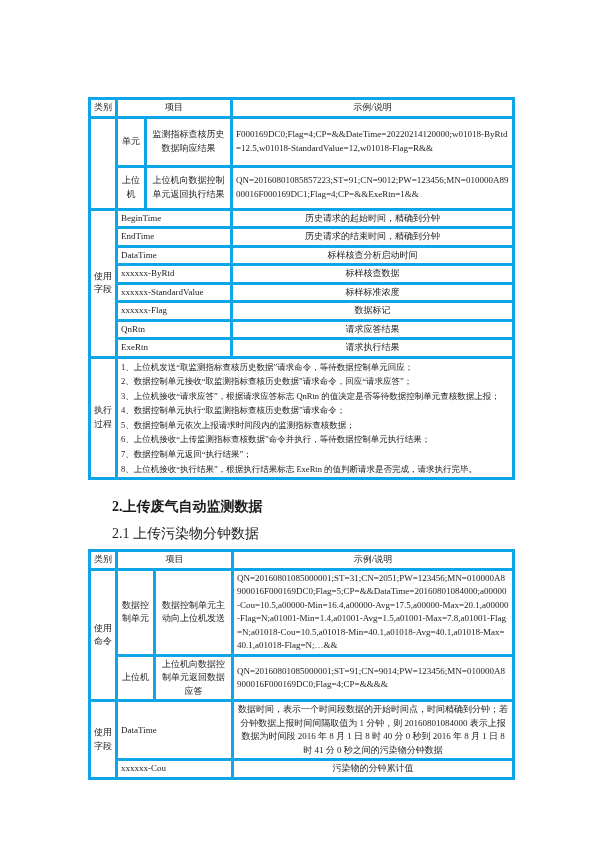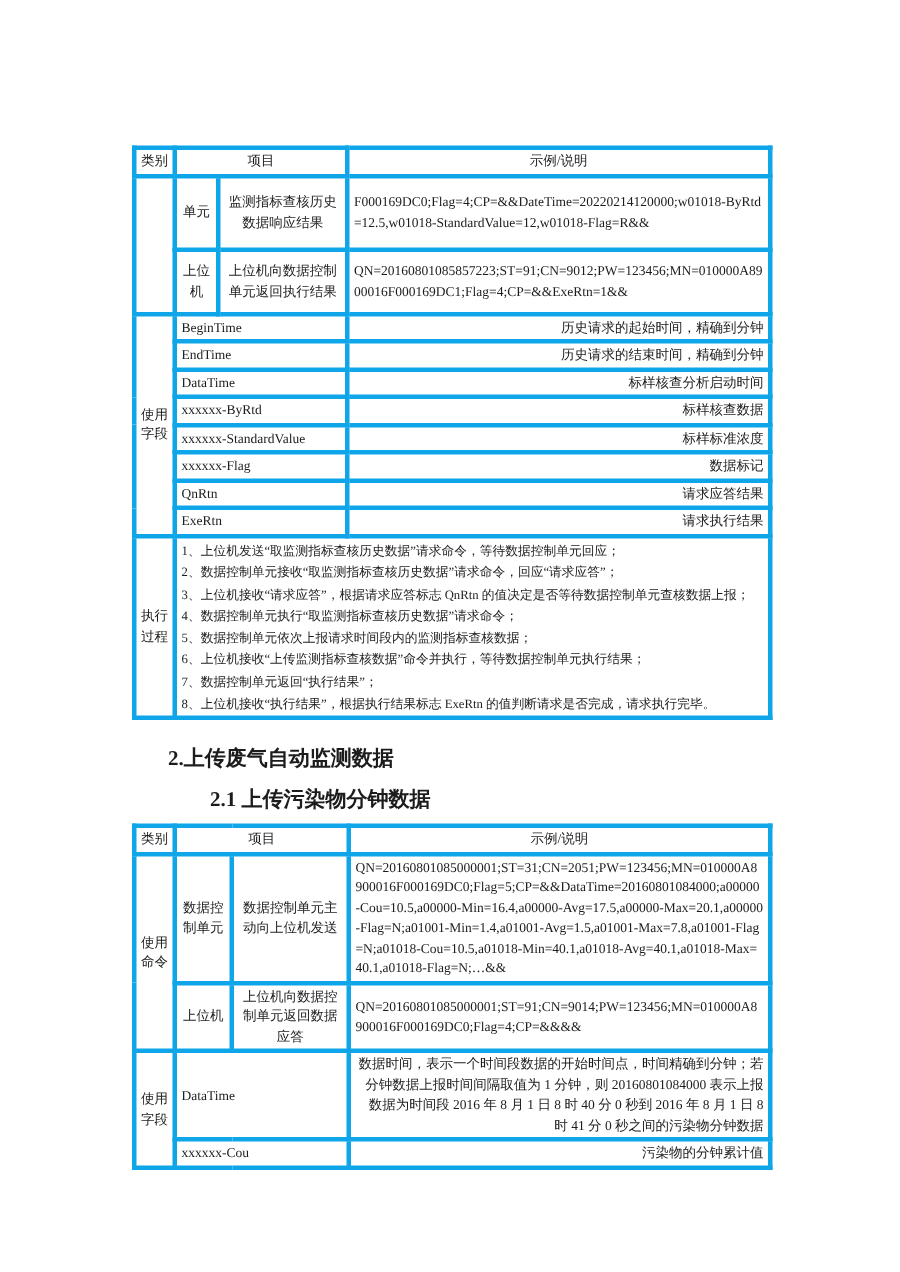"历史请求的起始时间，精确到分钟" td.desc { text-align: right -> center }
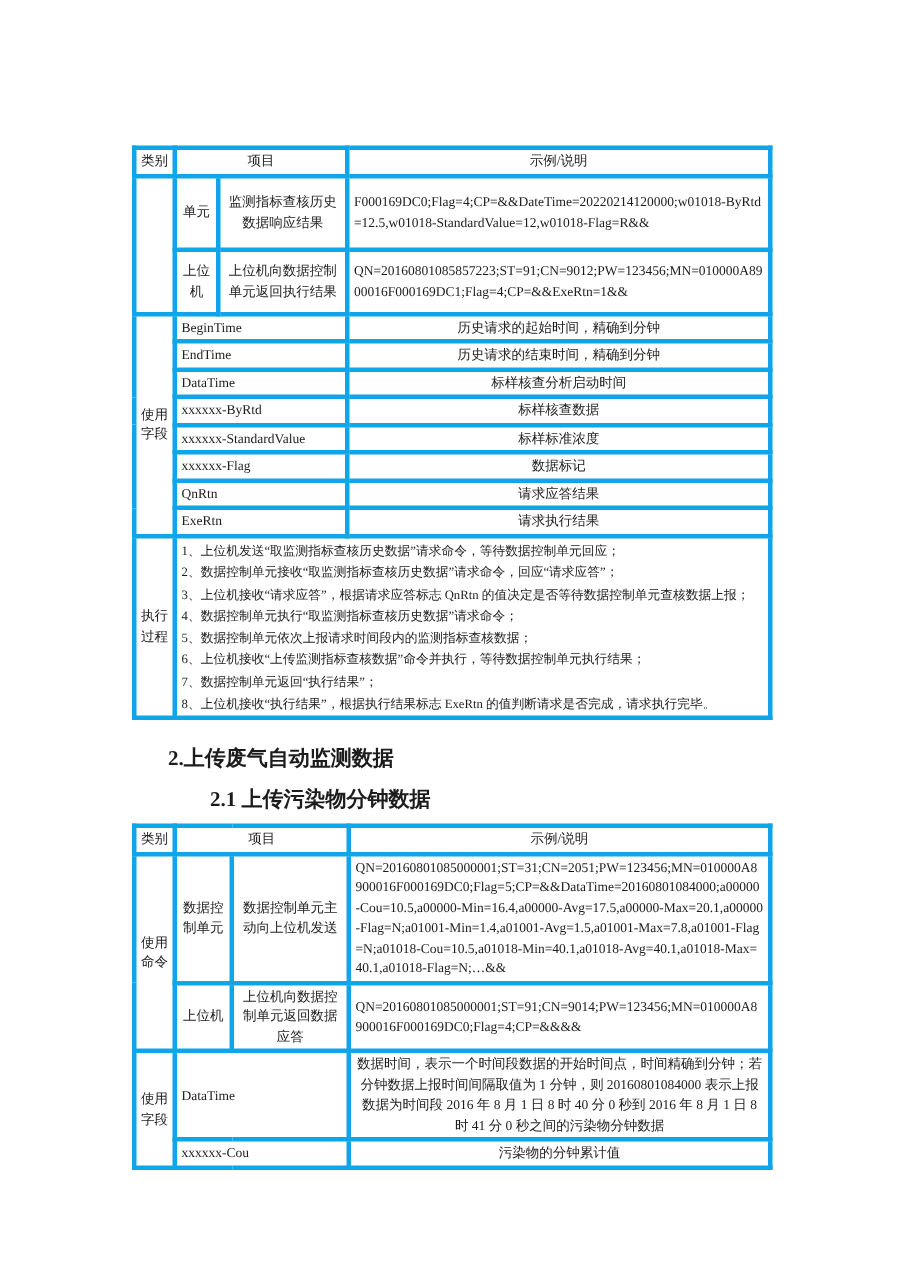"2.1 上传污染物分钟数据" .h-sub { font-weight: bold -> normal; margin-left: 28px -> none }
